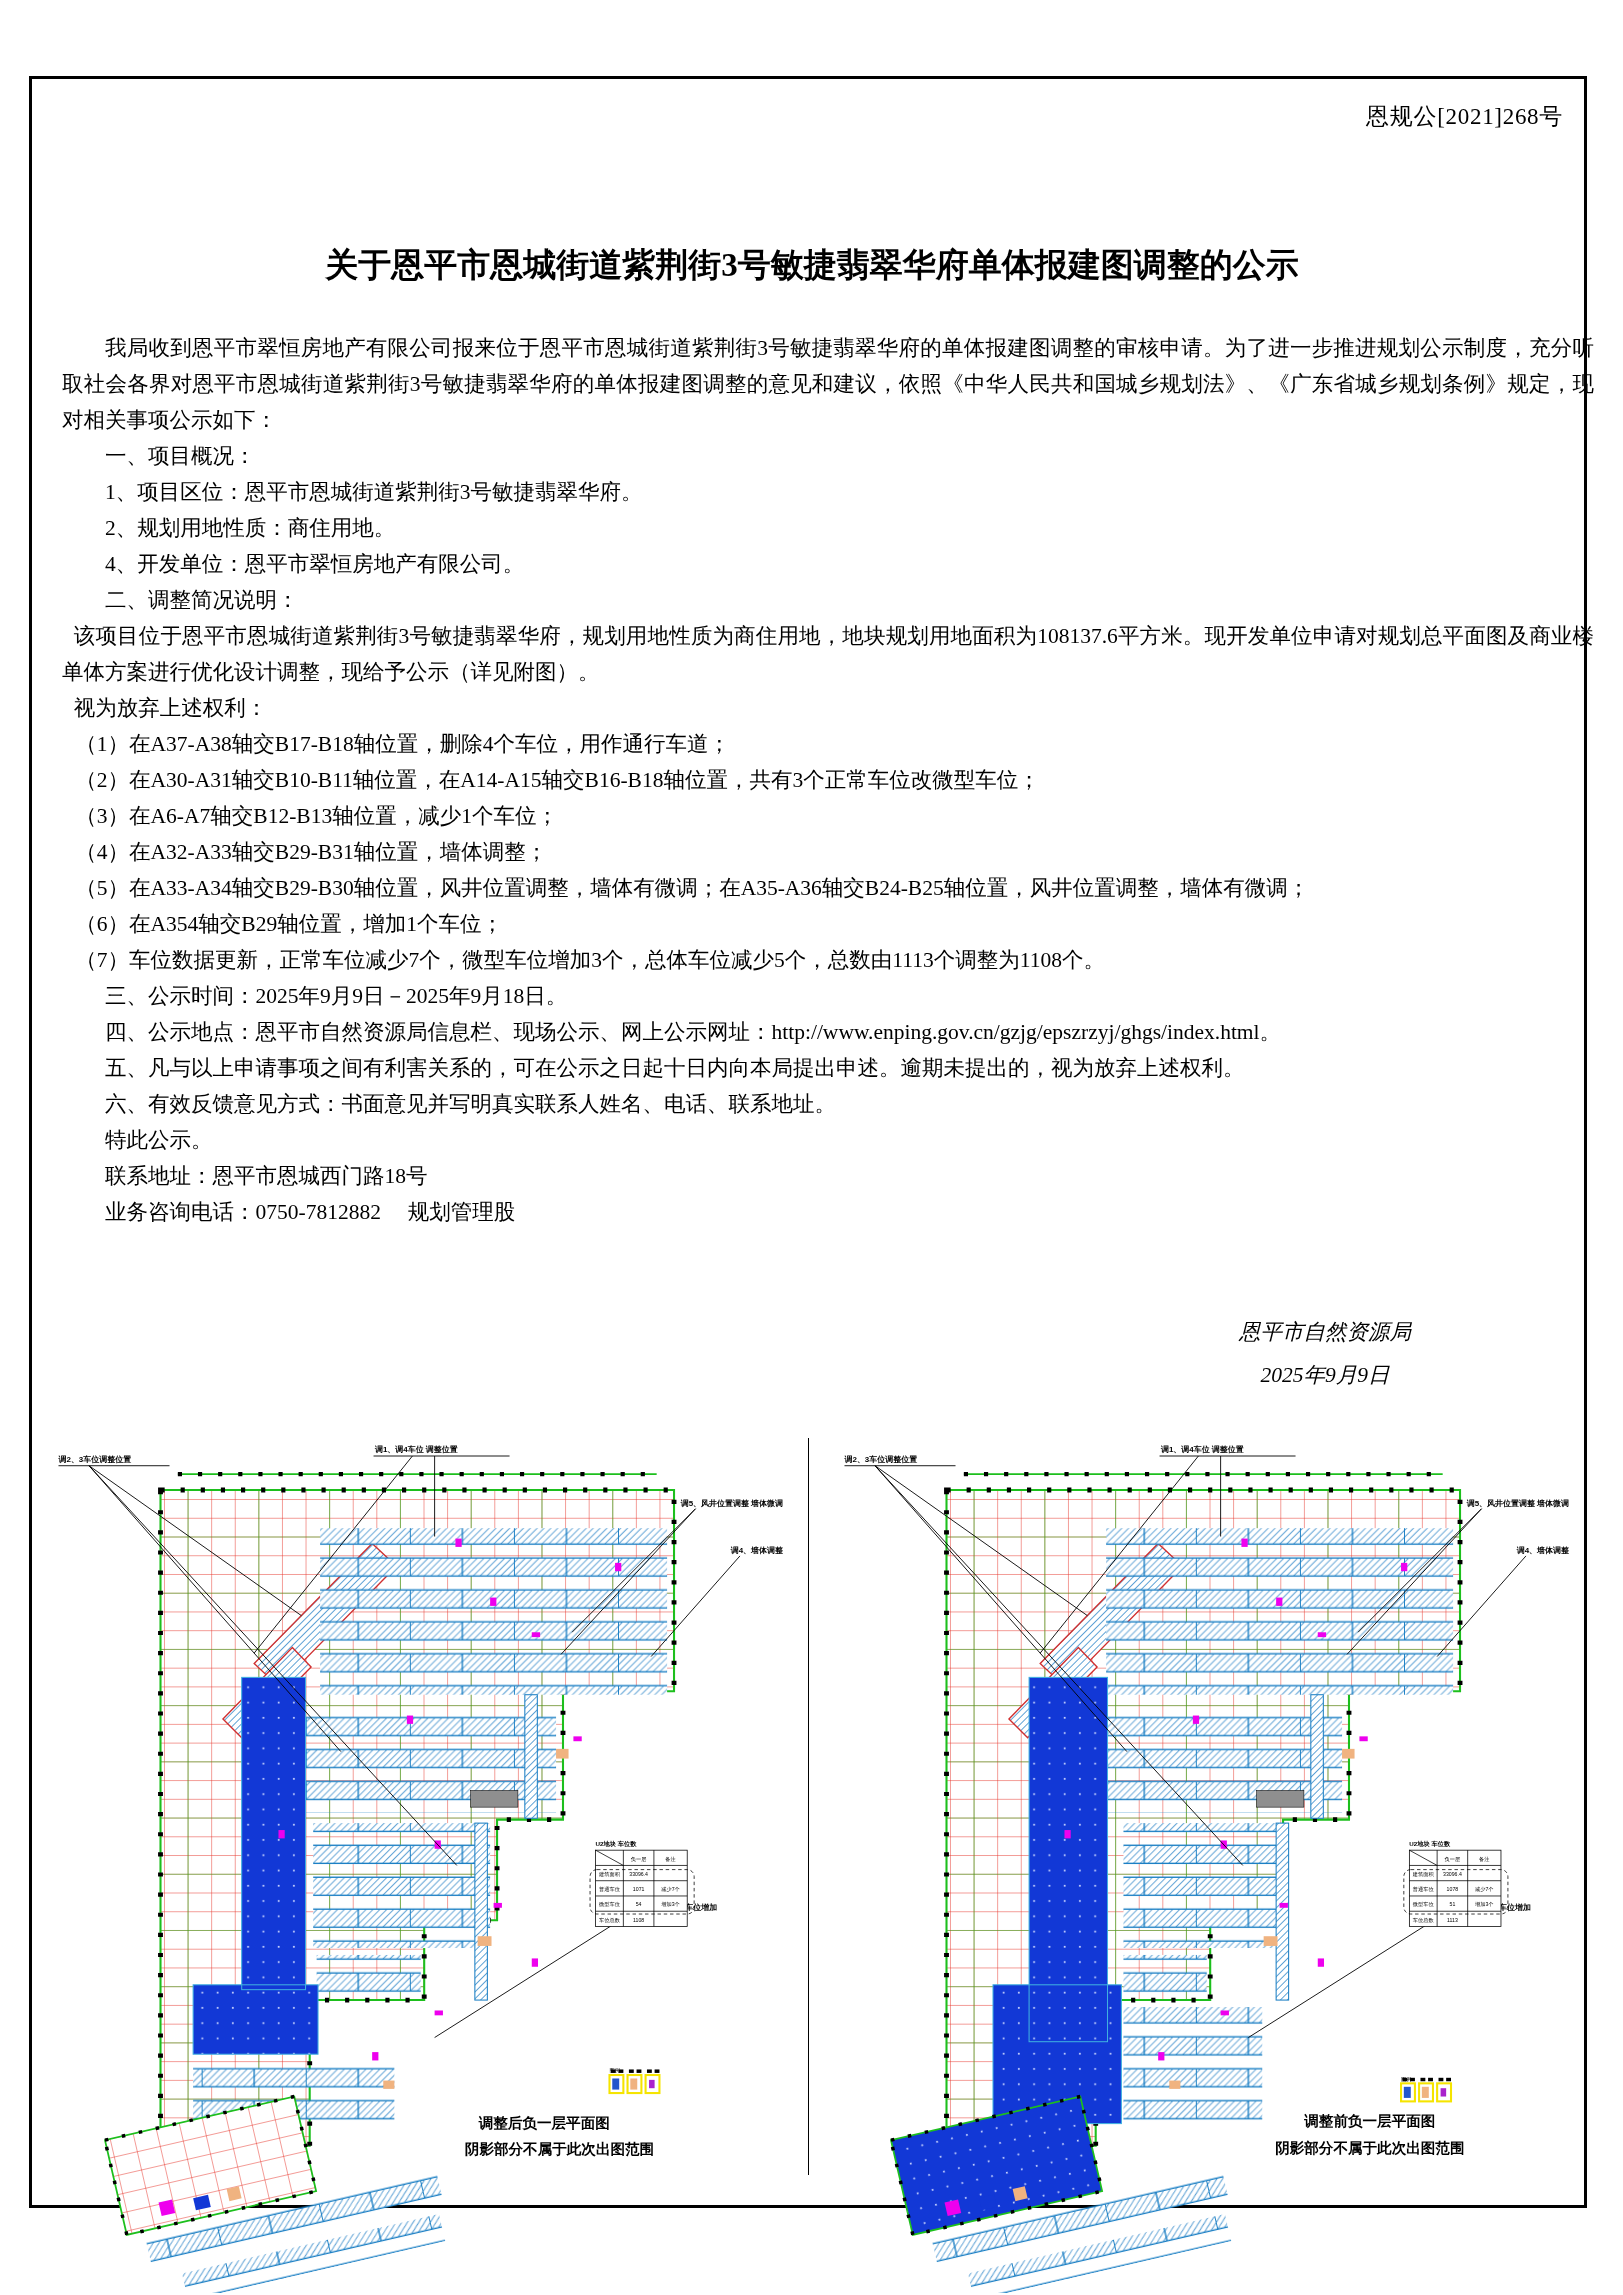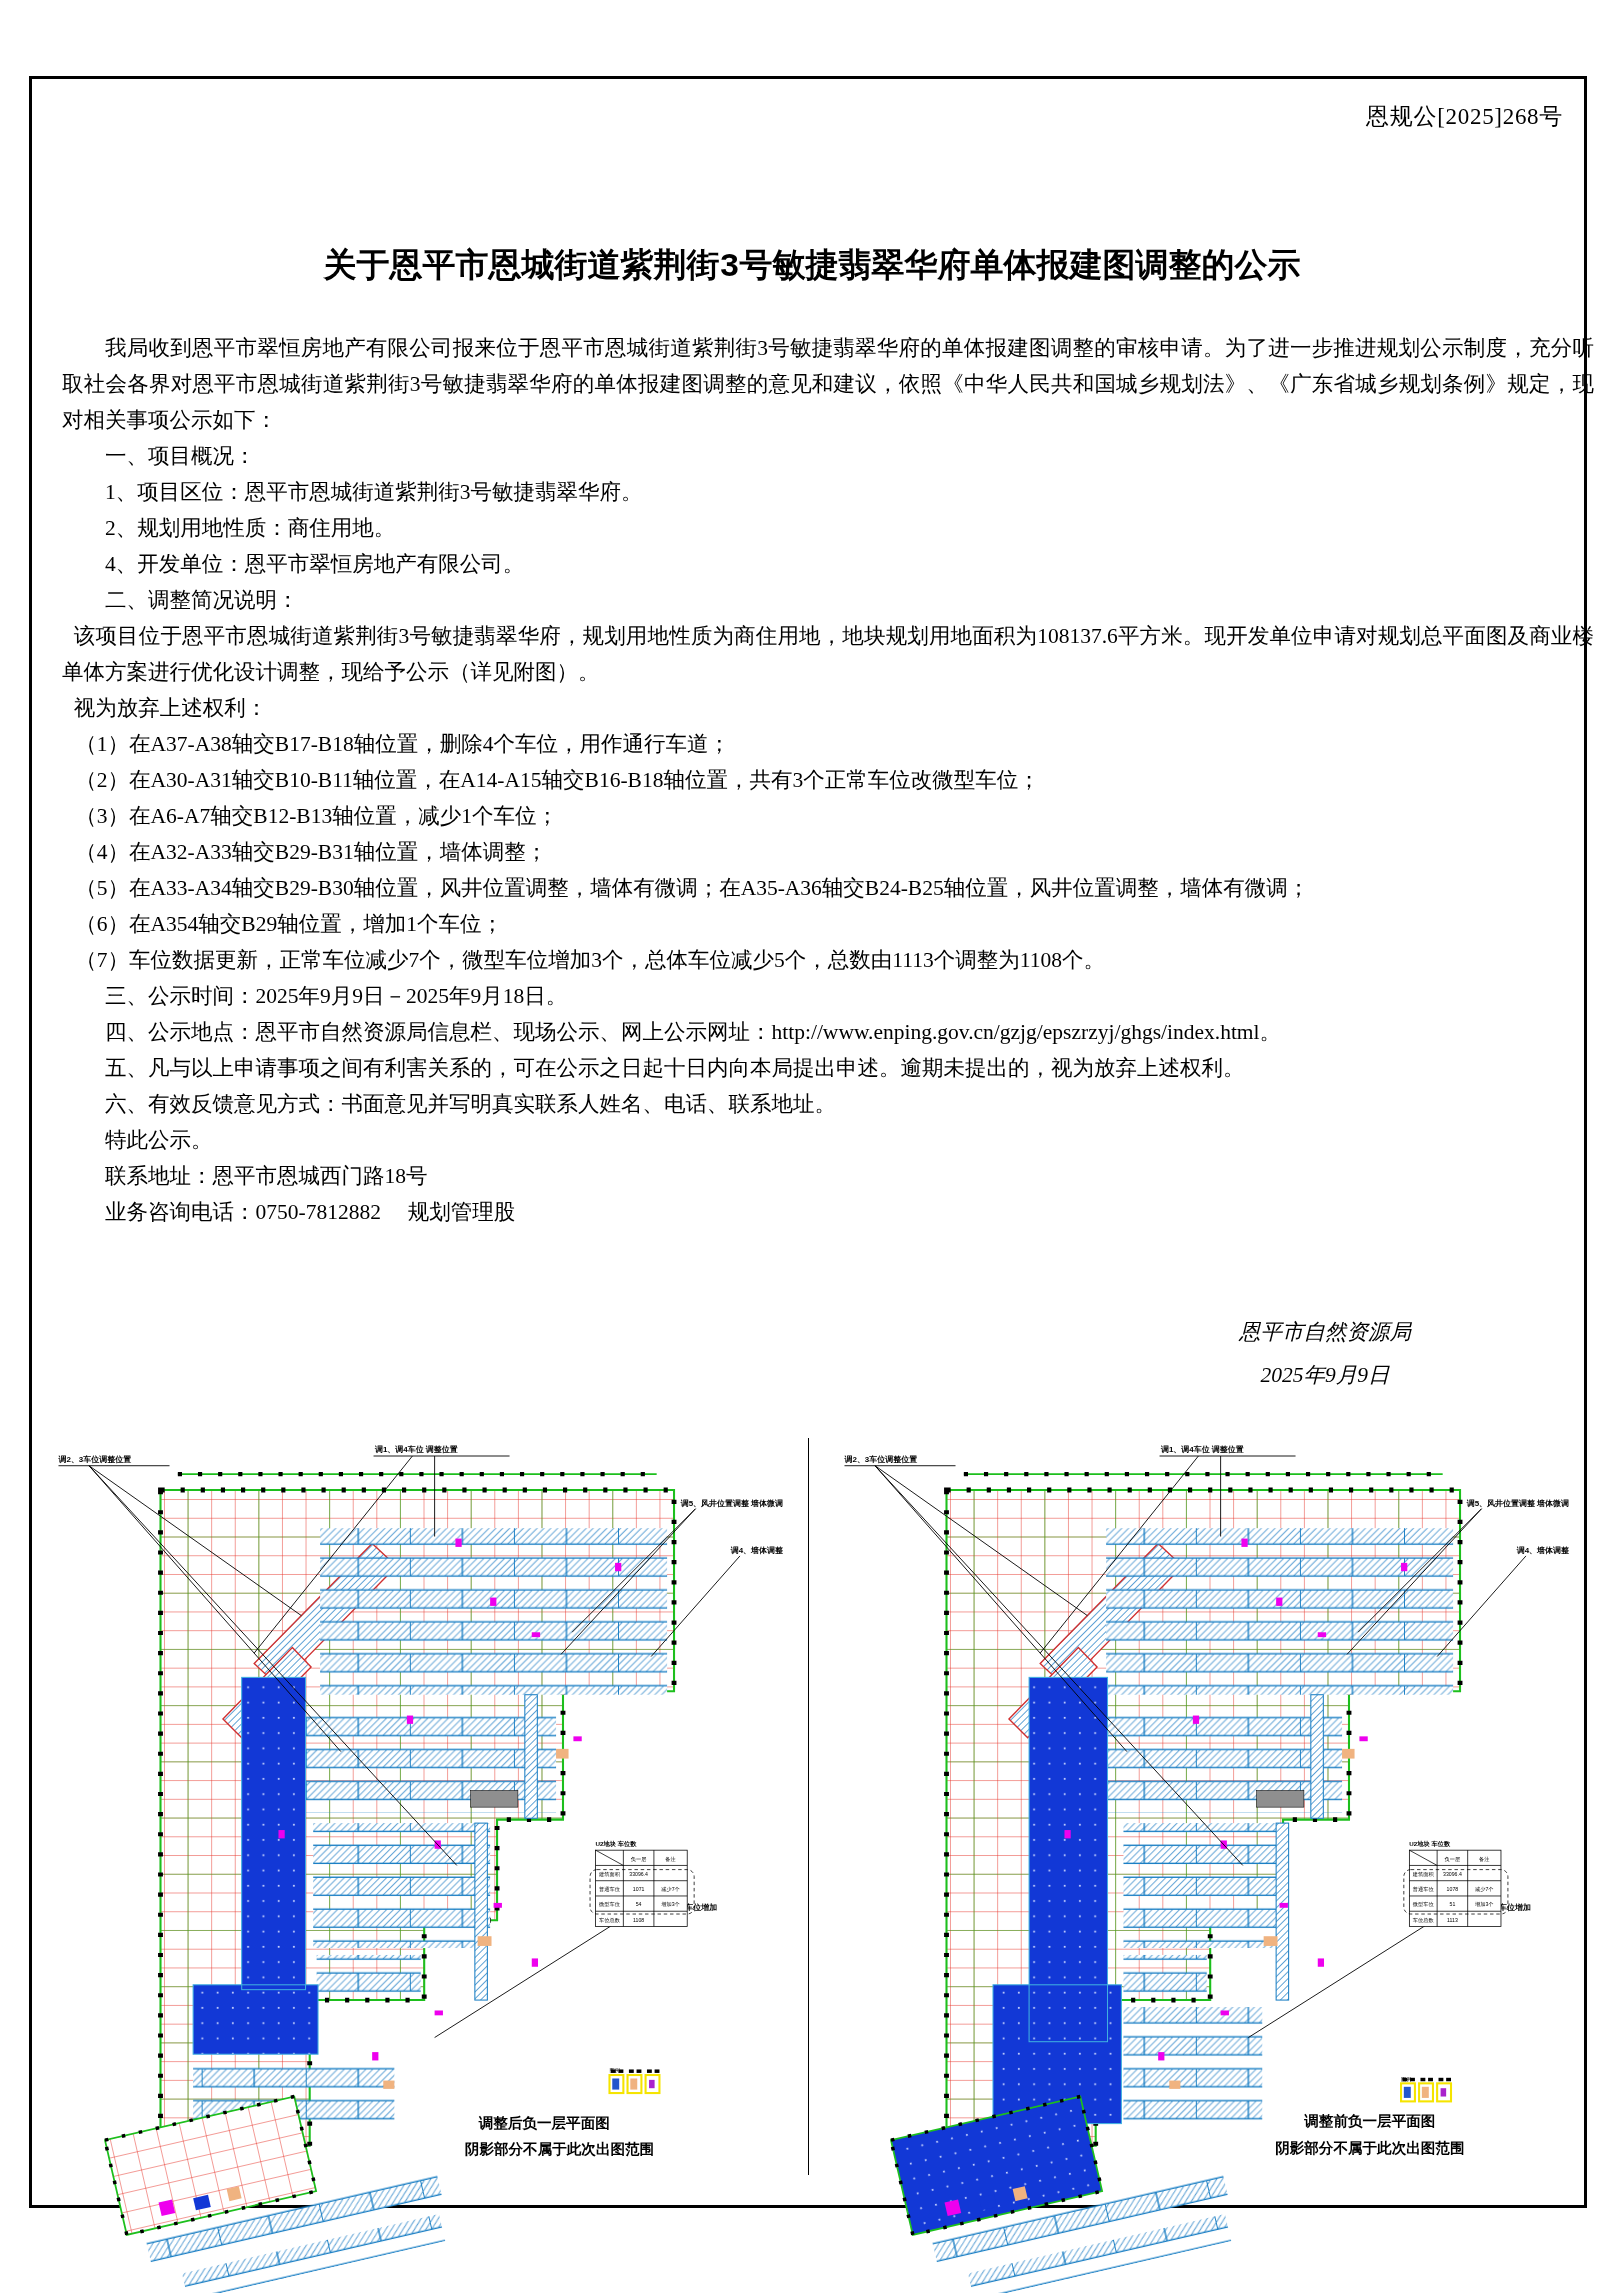"恩规公[2025]268号" div.doc-number { text: 2025 -> 2021 }
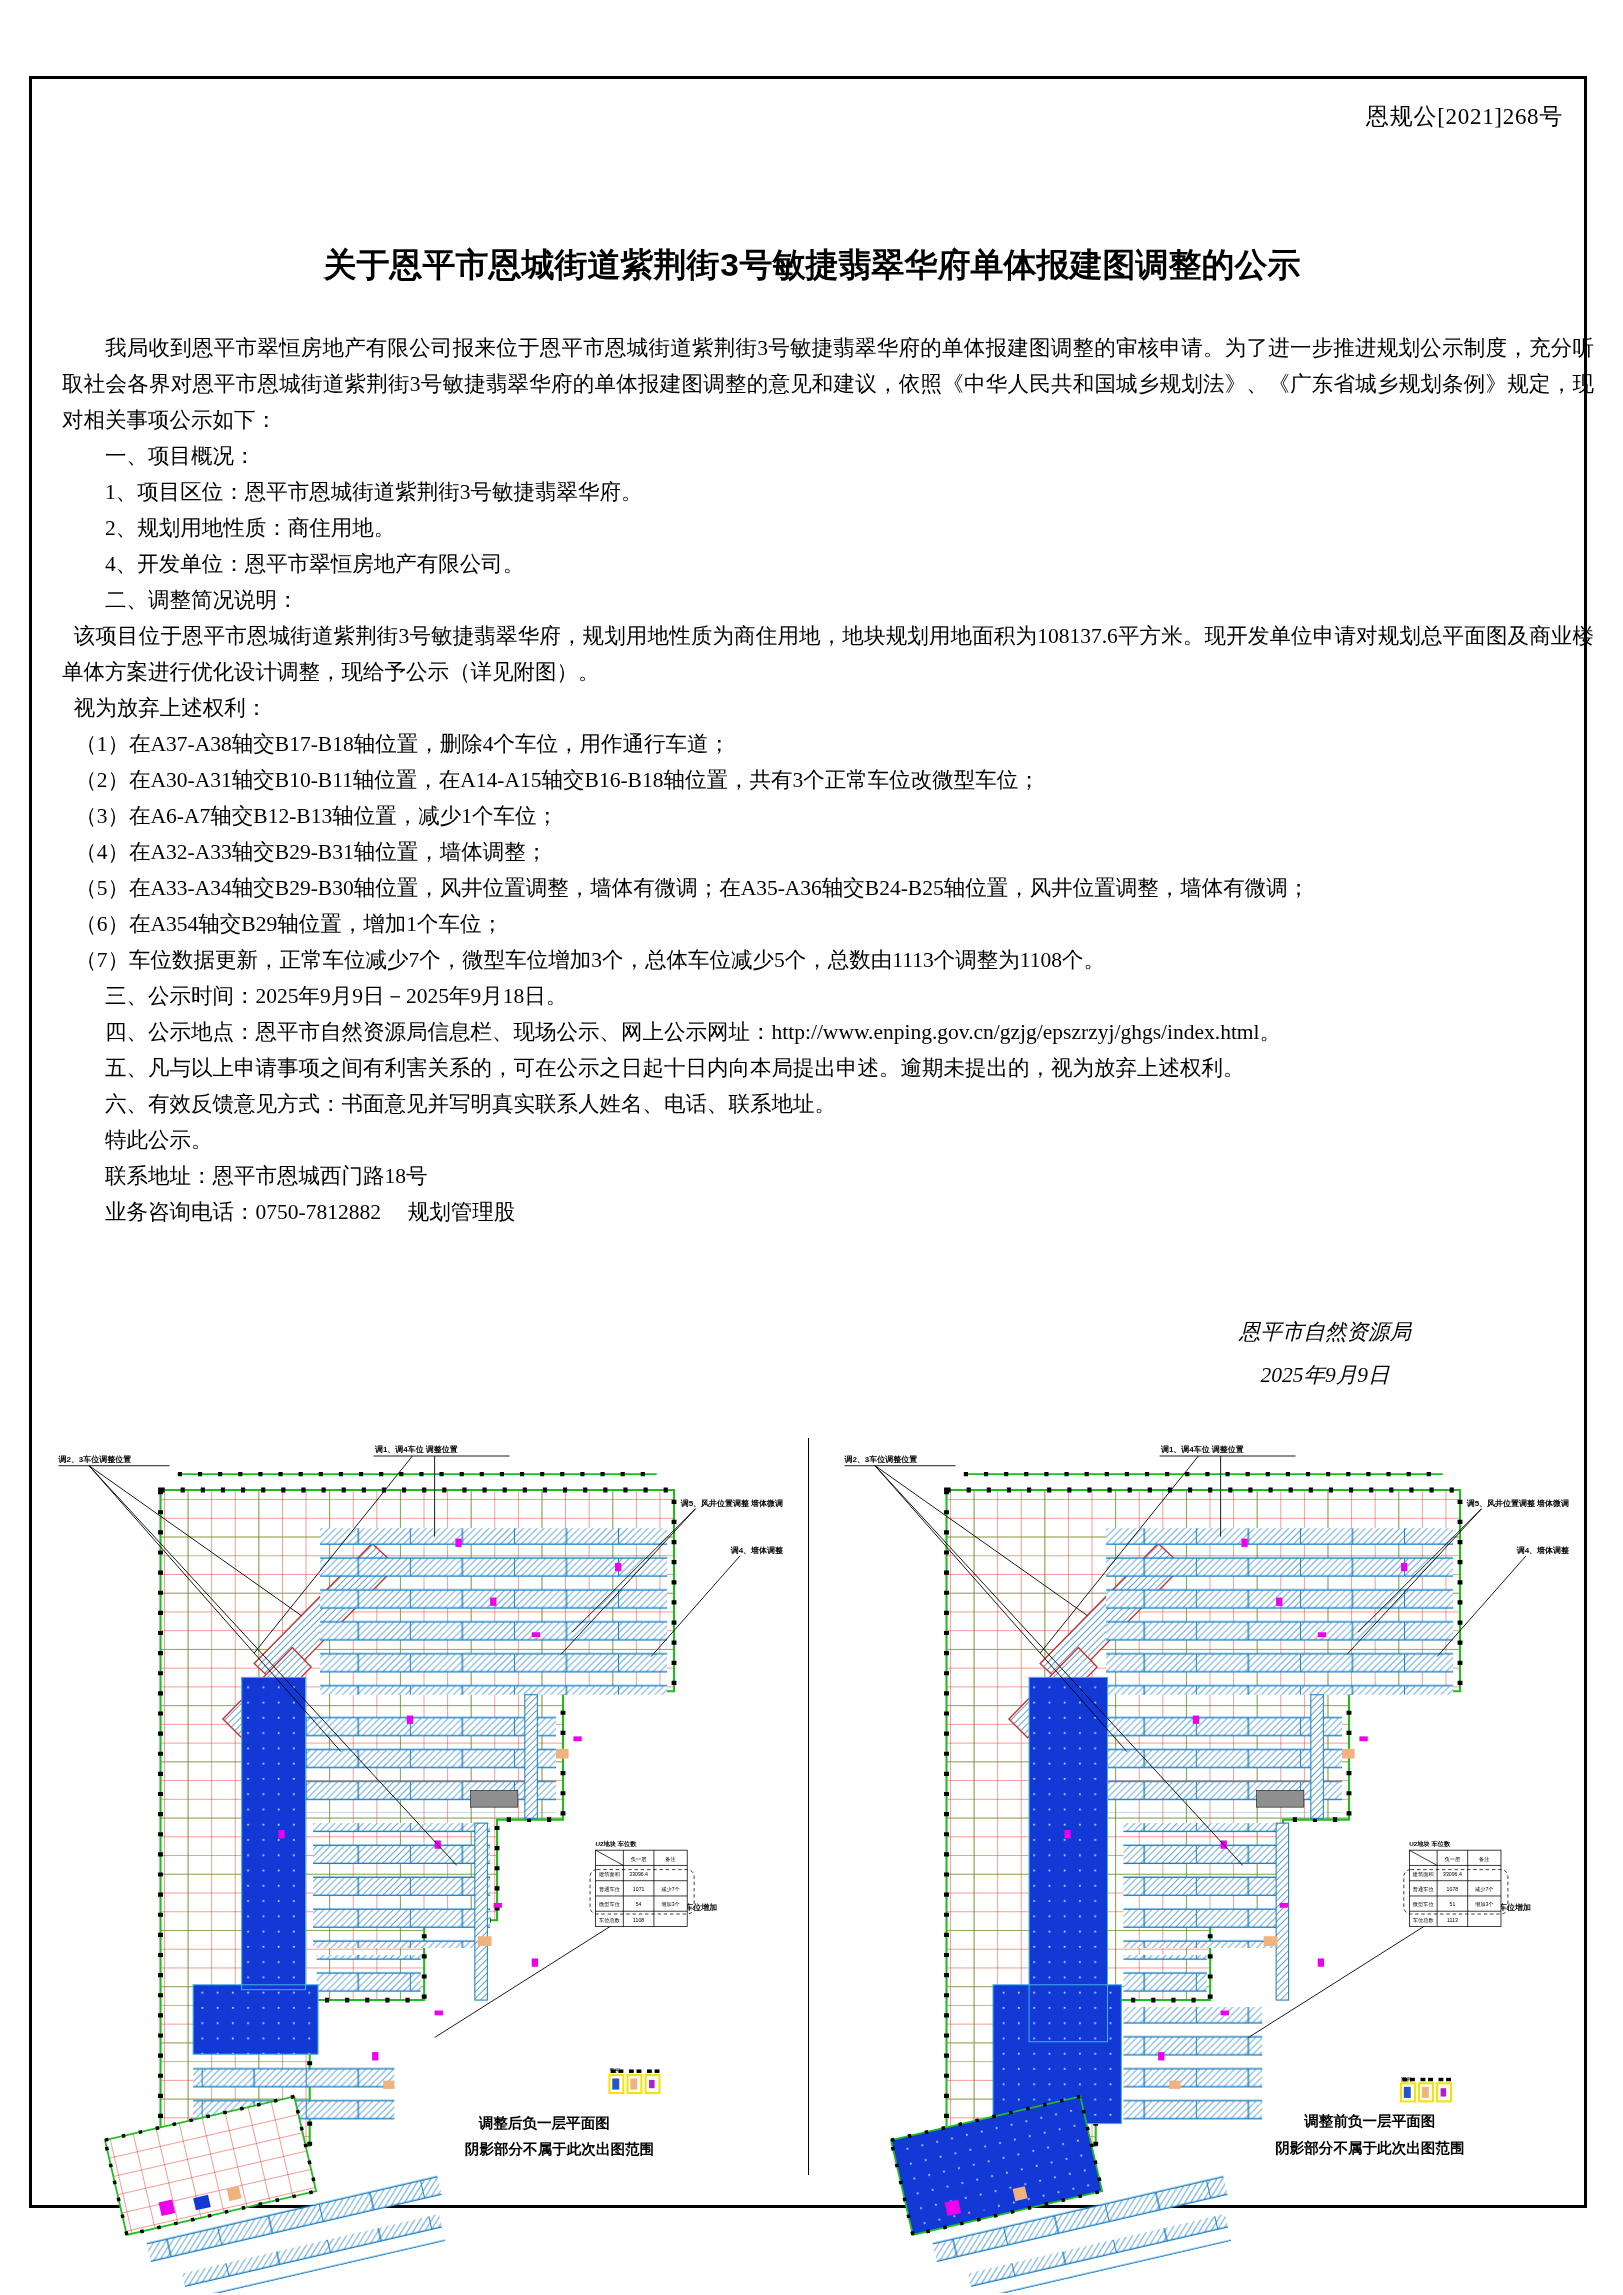"关于恩平市恩城街道紫荆街3号敏捷翡翠华府单体报建图调整的公示" .main-title { font-family: Liberation Mono, monospace -> Liberation Serif, serif }
